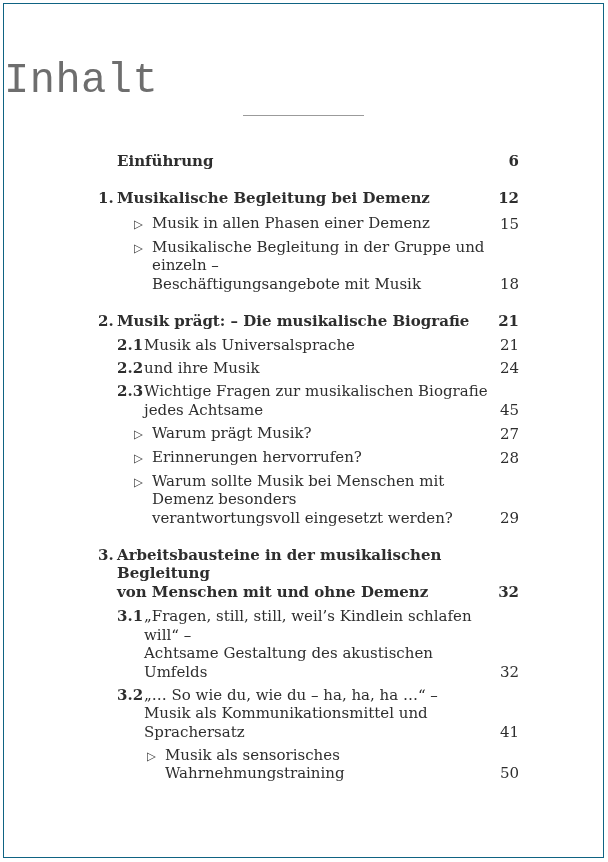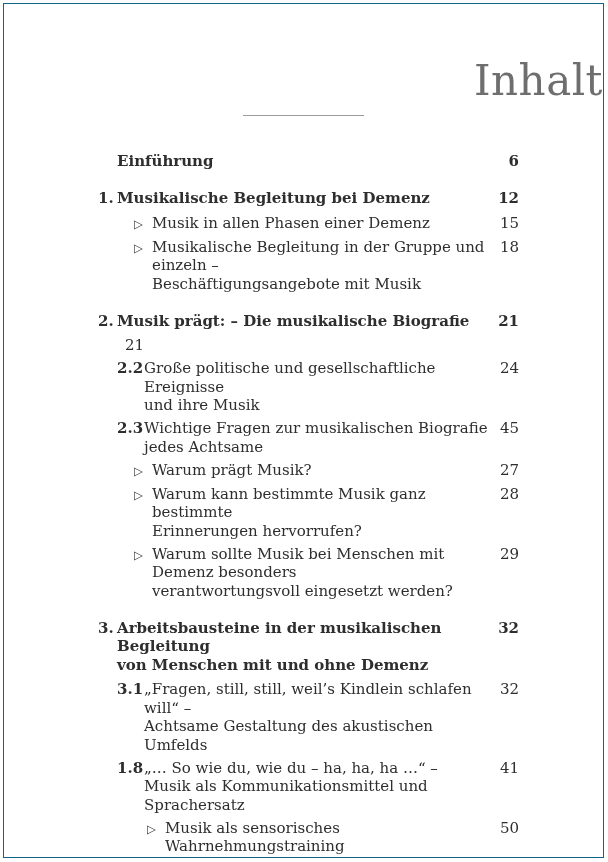"Inhalt" .page-title { font-family: none -> Liberation Mono, monospace; text-align: right -> left }
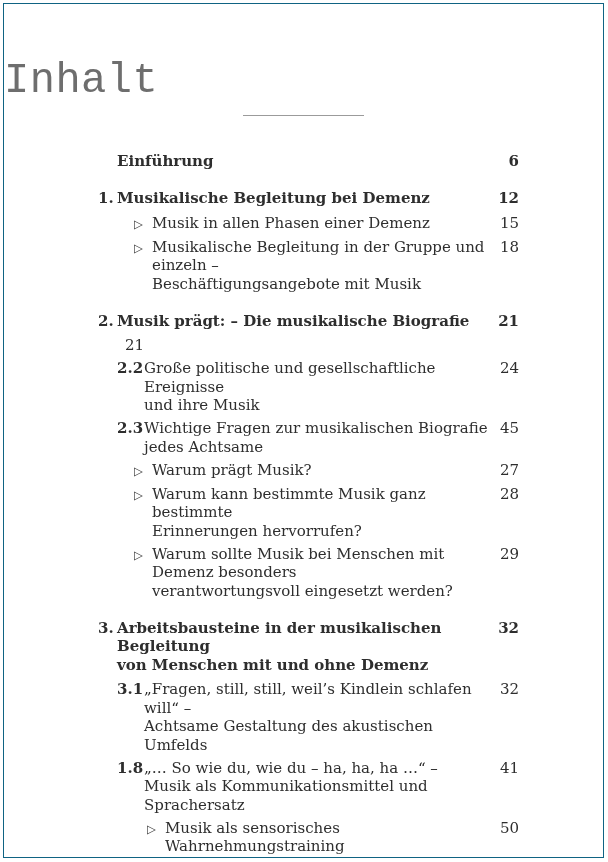"Einführung" .entry { align-items: flex-start -> flex-end }
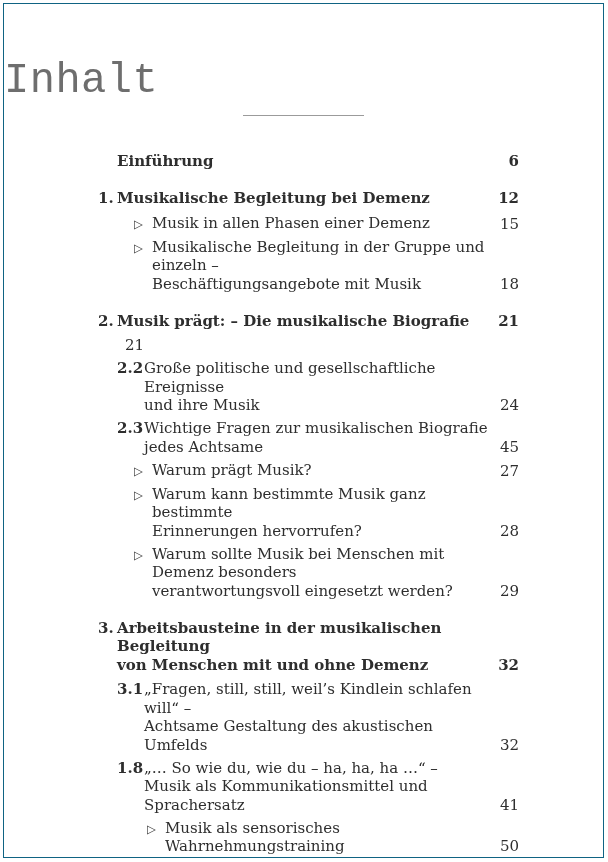"2.1" div.left { html: none -> <div> <span>2.1</span> <div> <div>Musik als Universalsprache</div> </div> </div> }
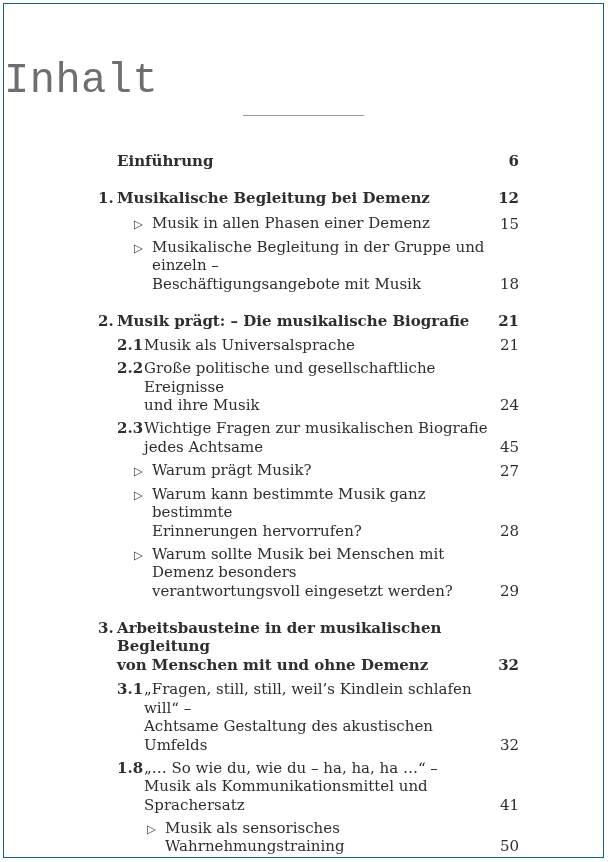"Große politische und gesellschaftliche" div { html: <div>Große politische und gesellschaftliche Ereignisse</div> -> none }
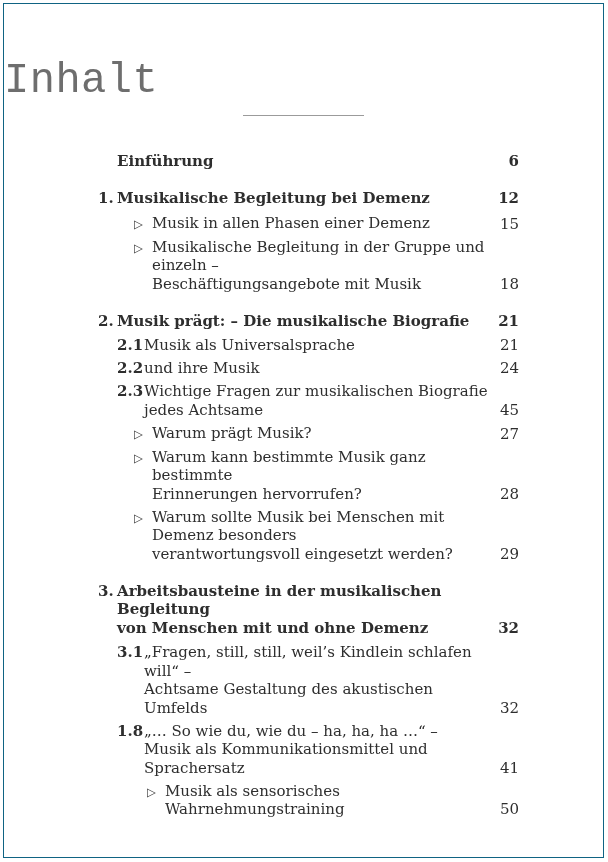"Warum kann bestimmte Musik ganz" div { html: <div>Warum kann bestimmte Musik ganz bestimmte</div> -> none }
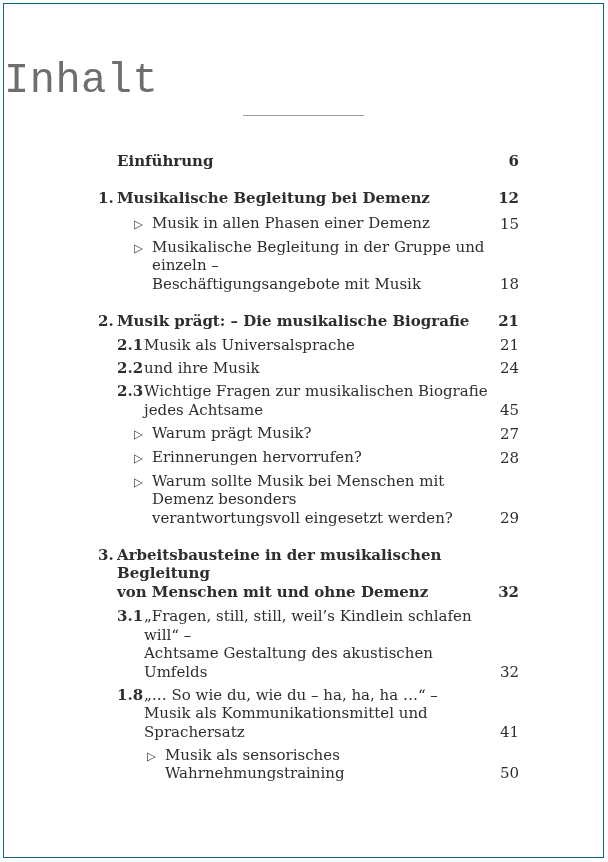"1.8" span.num { text: 1.8 -> 3.2 }
